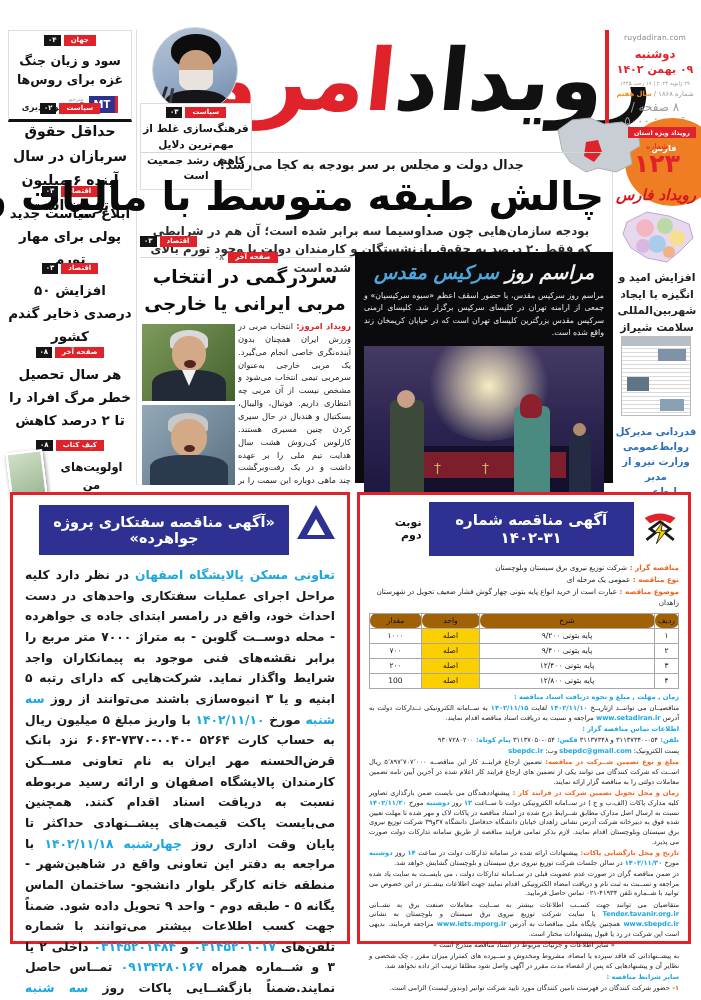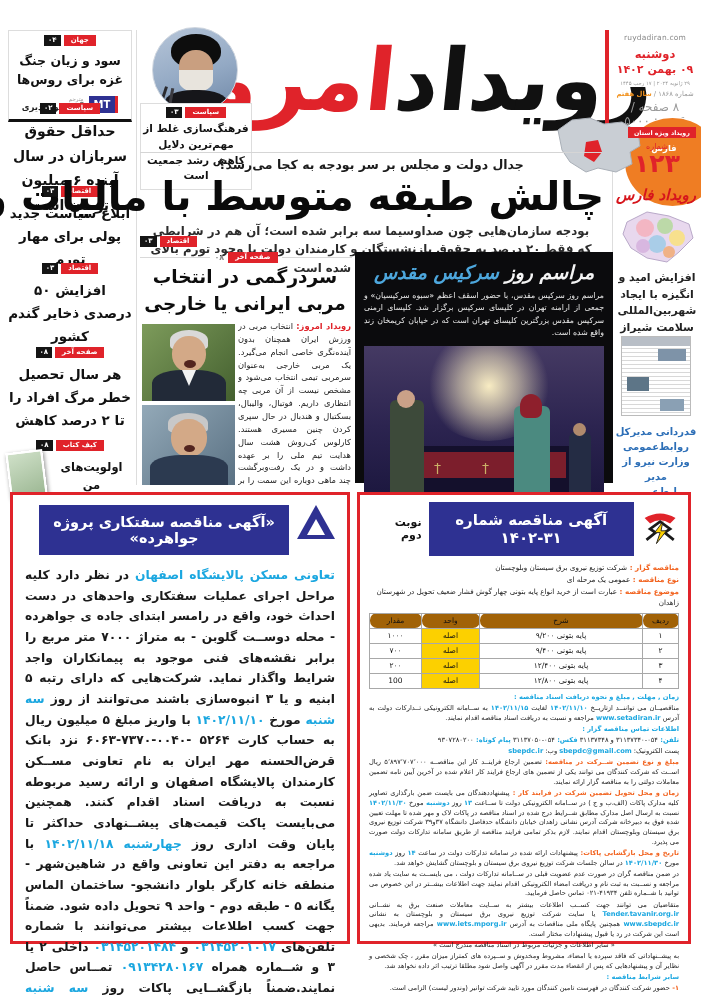"ردیف" th { width: 36px -> 24px }
